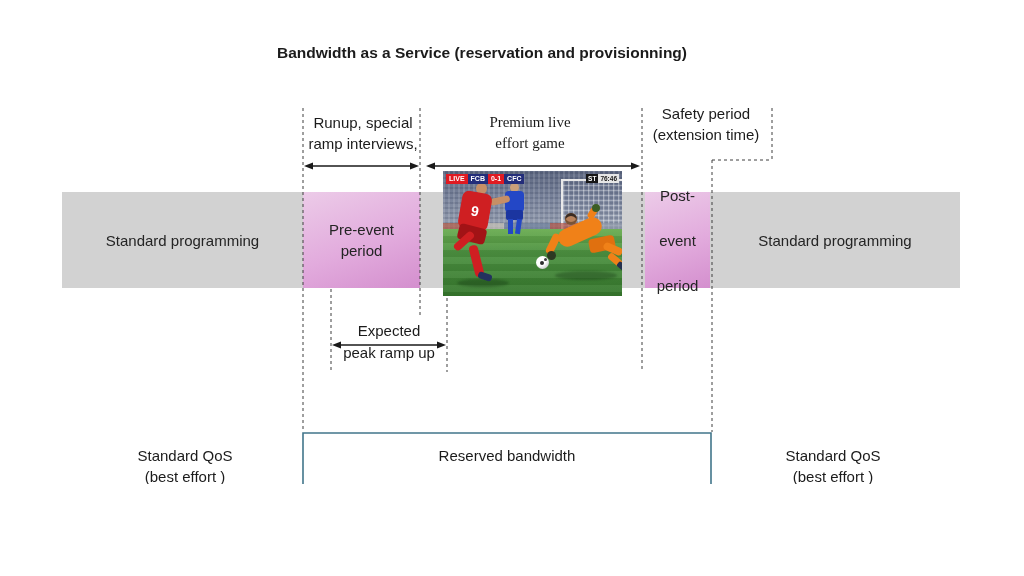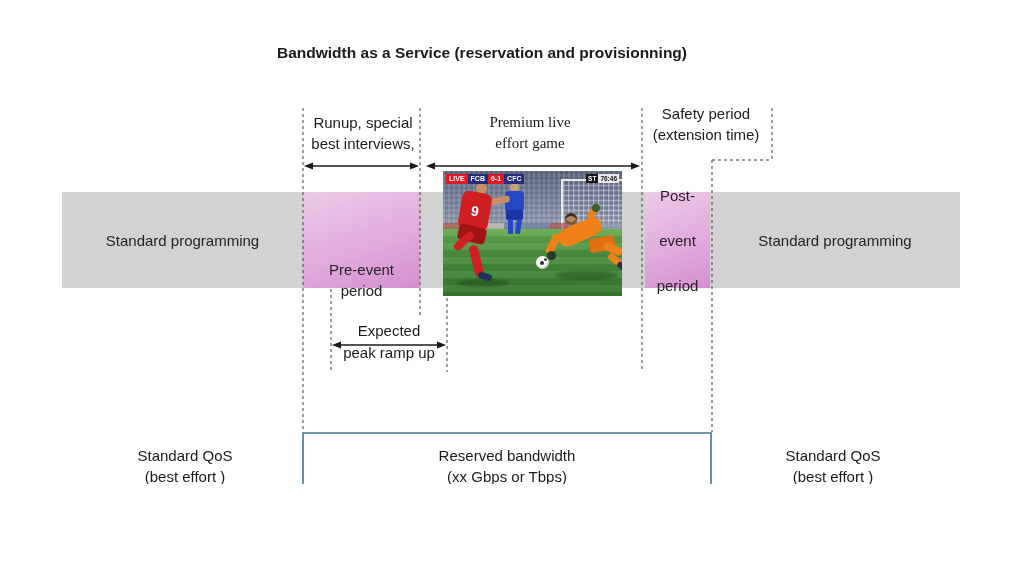"best interviews," div { text: best -> ramp }
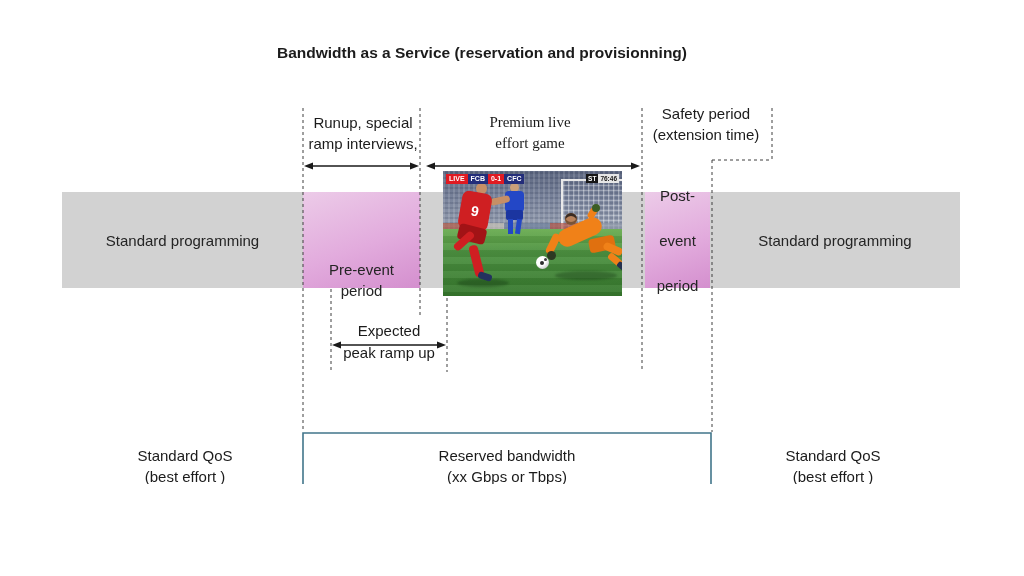"Pre-event" div.band-label { margin-top: 40px -> none }
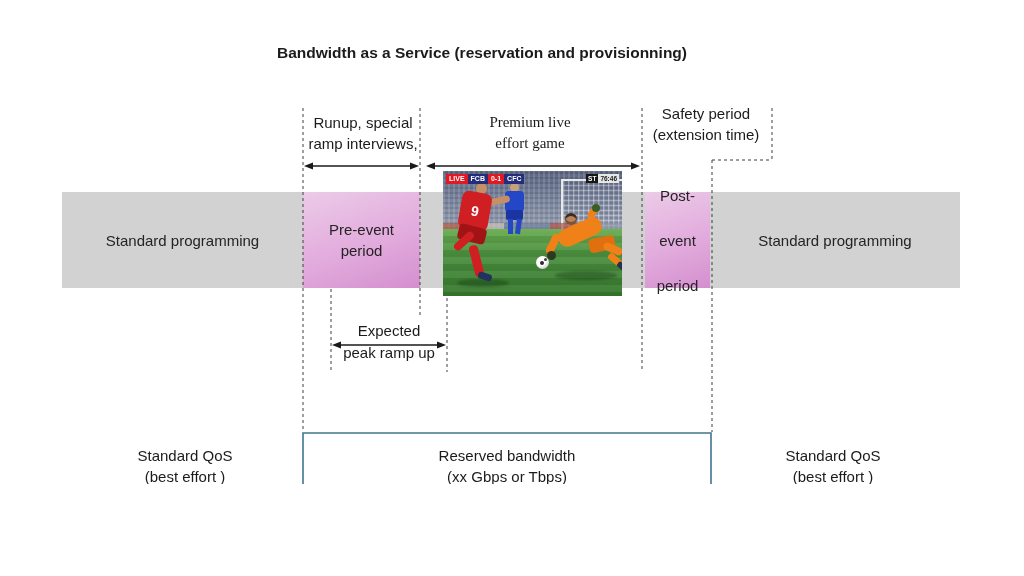"(xx Gbps or Tbps)" div { html: <div>(xx Gbps or Tbps)</div> -> none }
